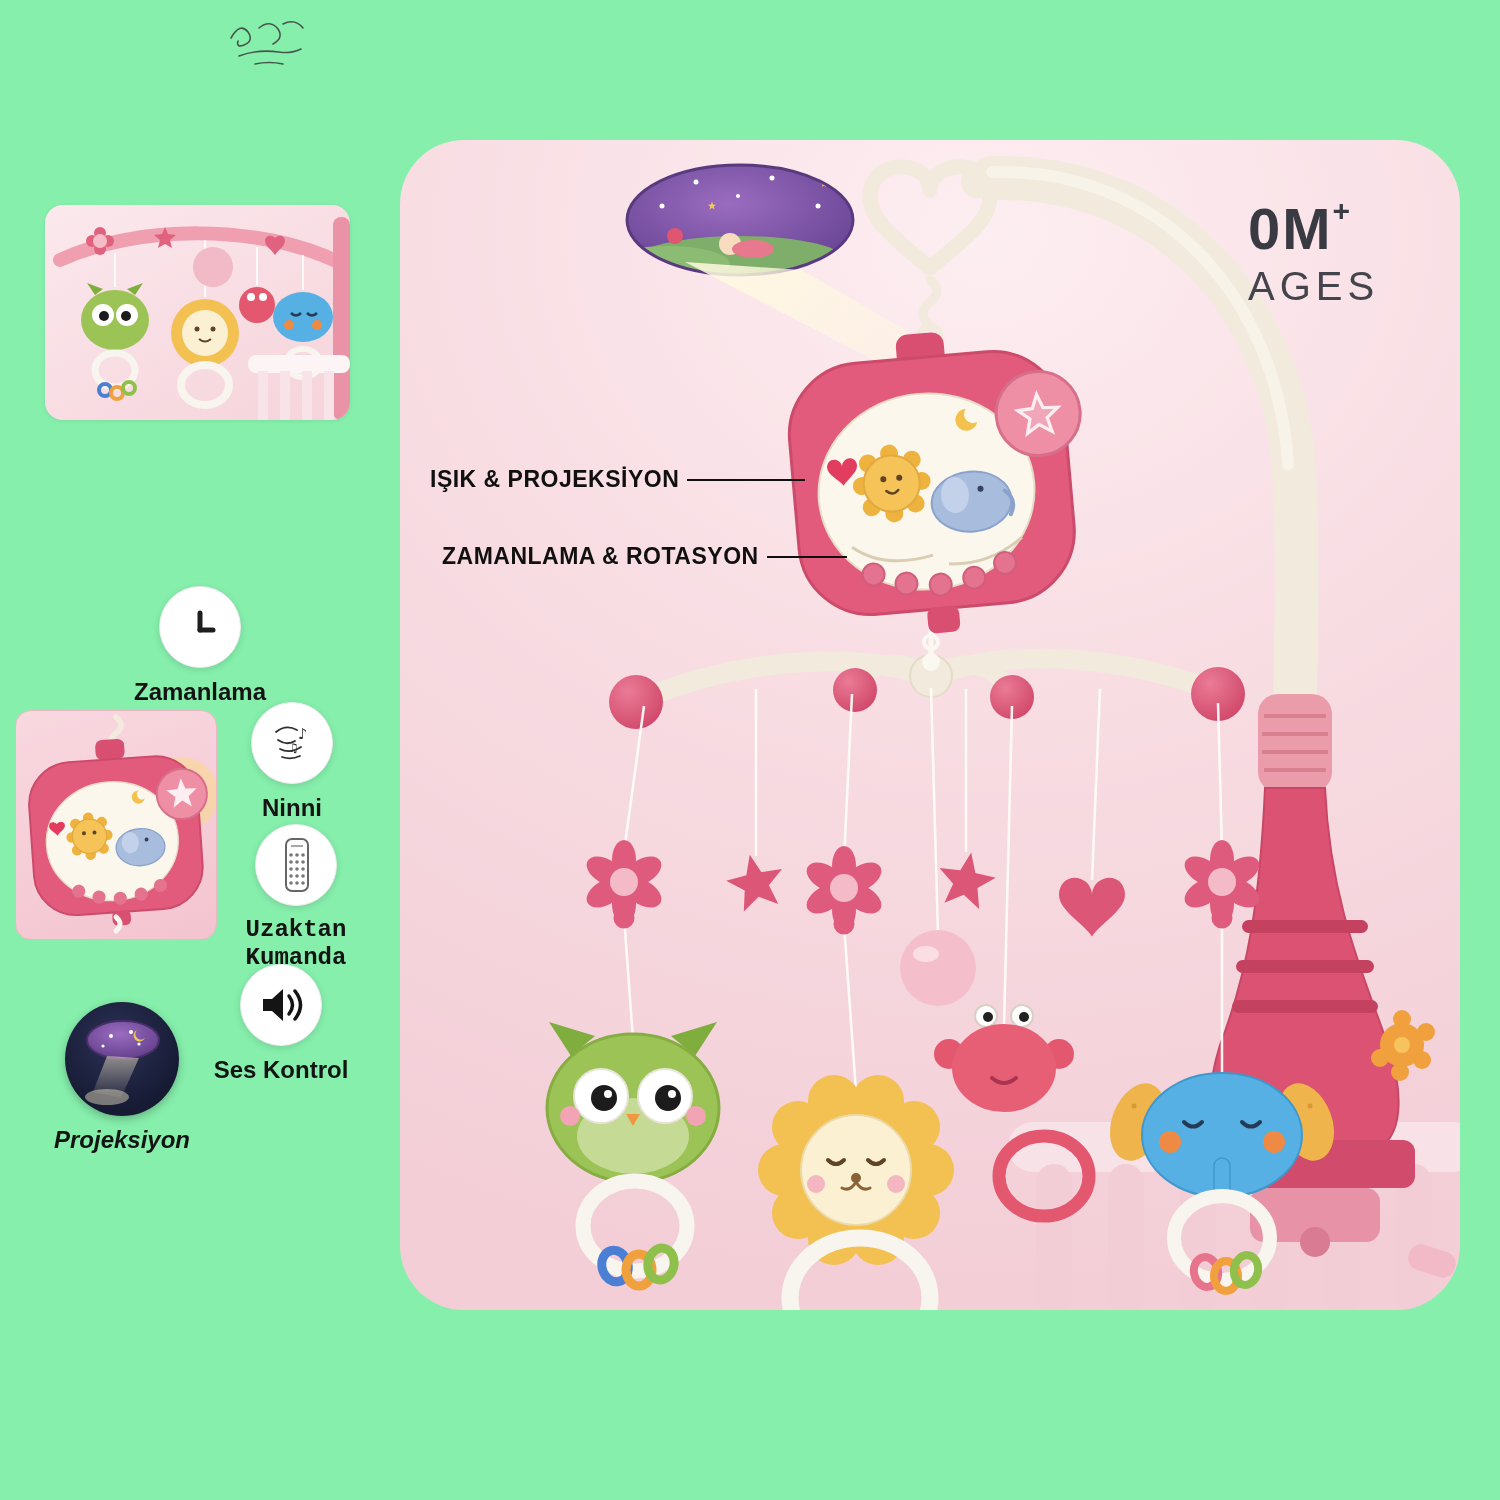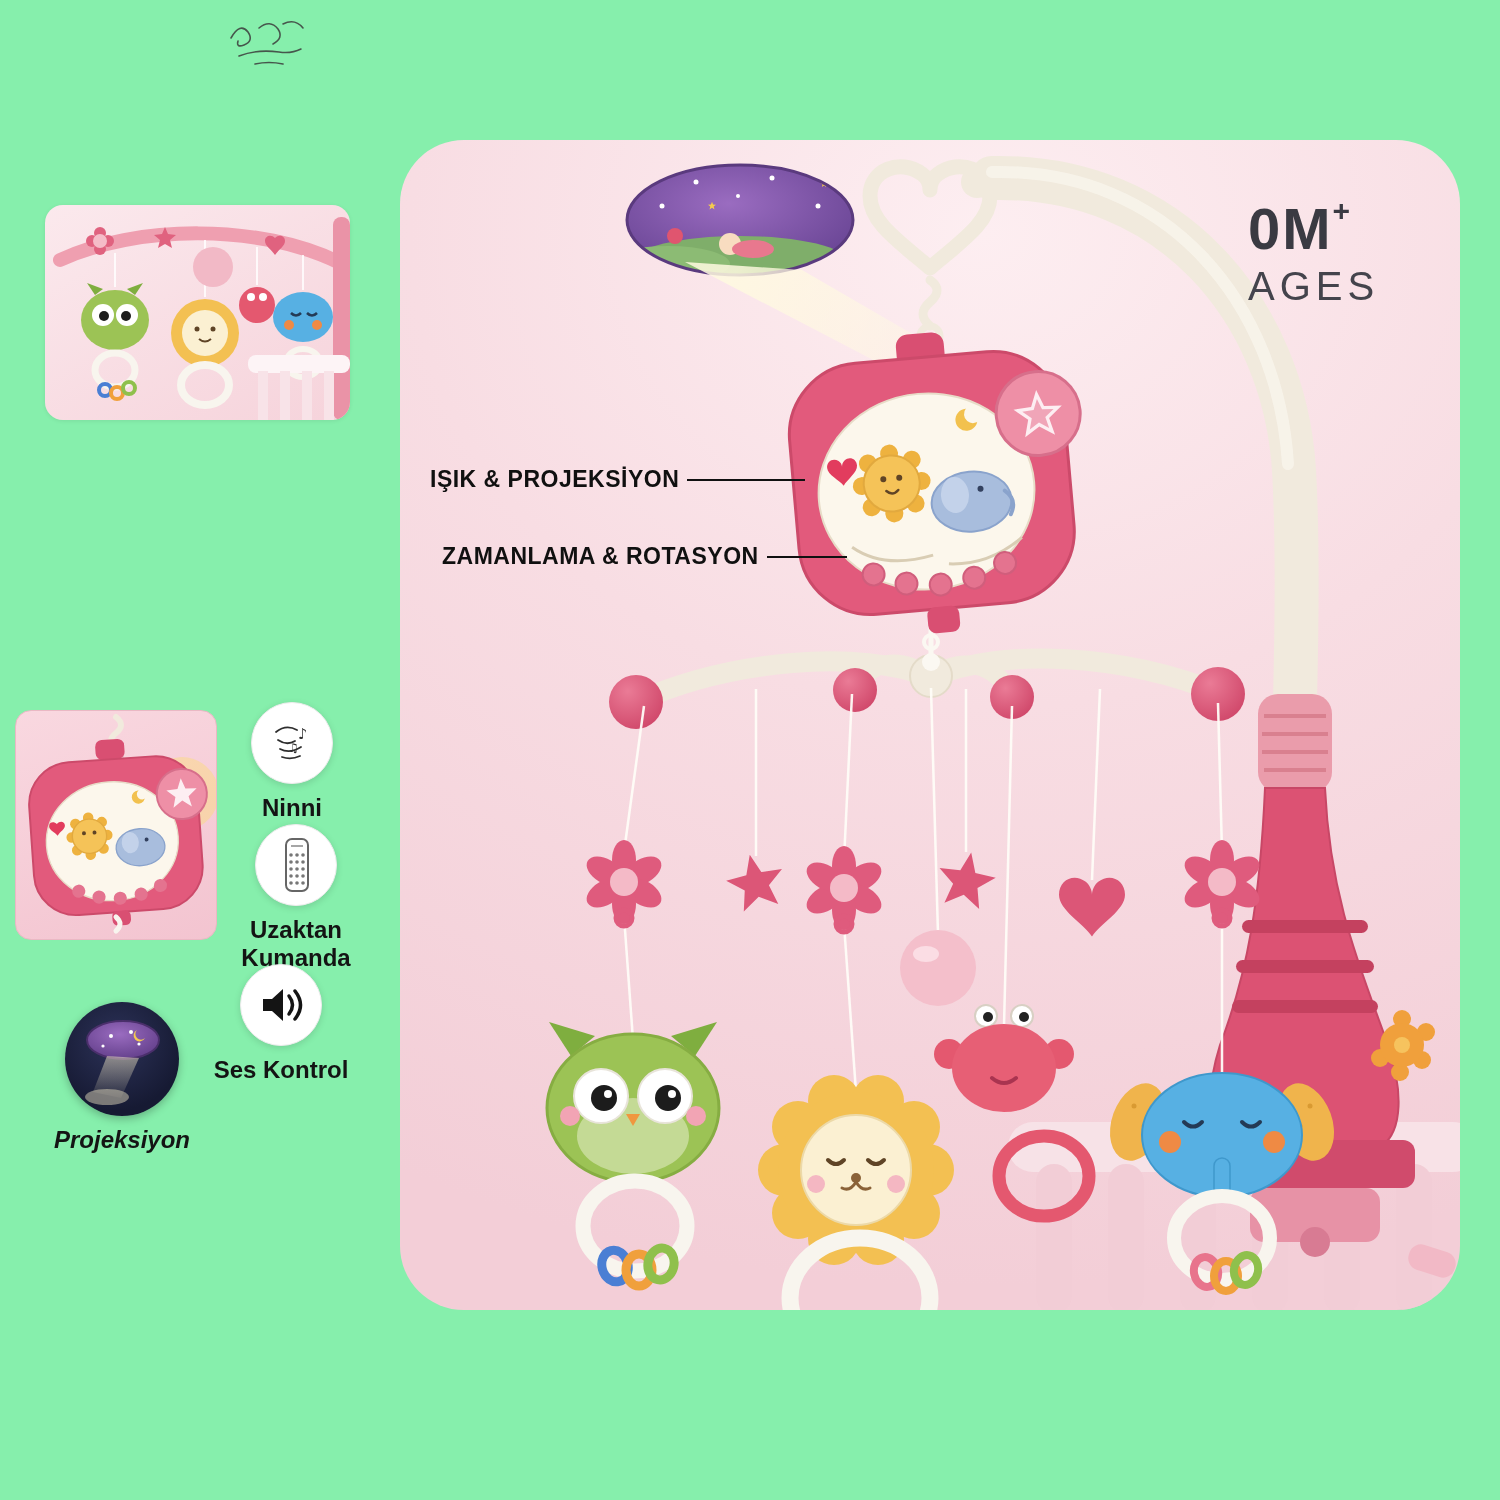"Zamanlama" div.feature { html: none -> <div> <div> <svg> <g> <line></line> <line></line> </g> </svg> </div> <div>Zamanlama</div> </div> }
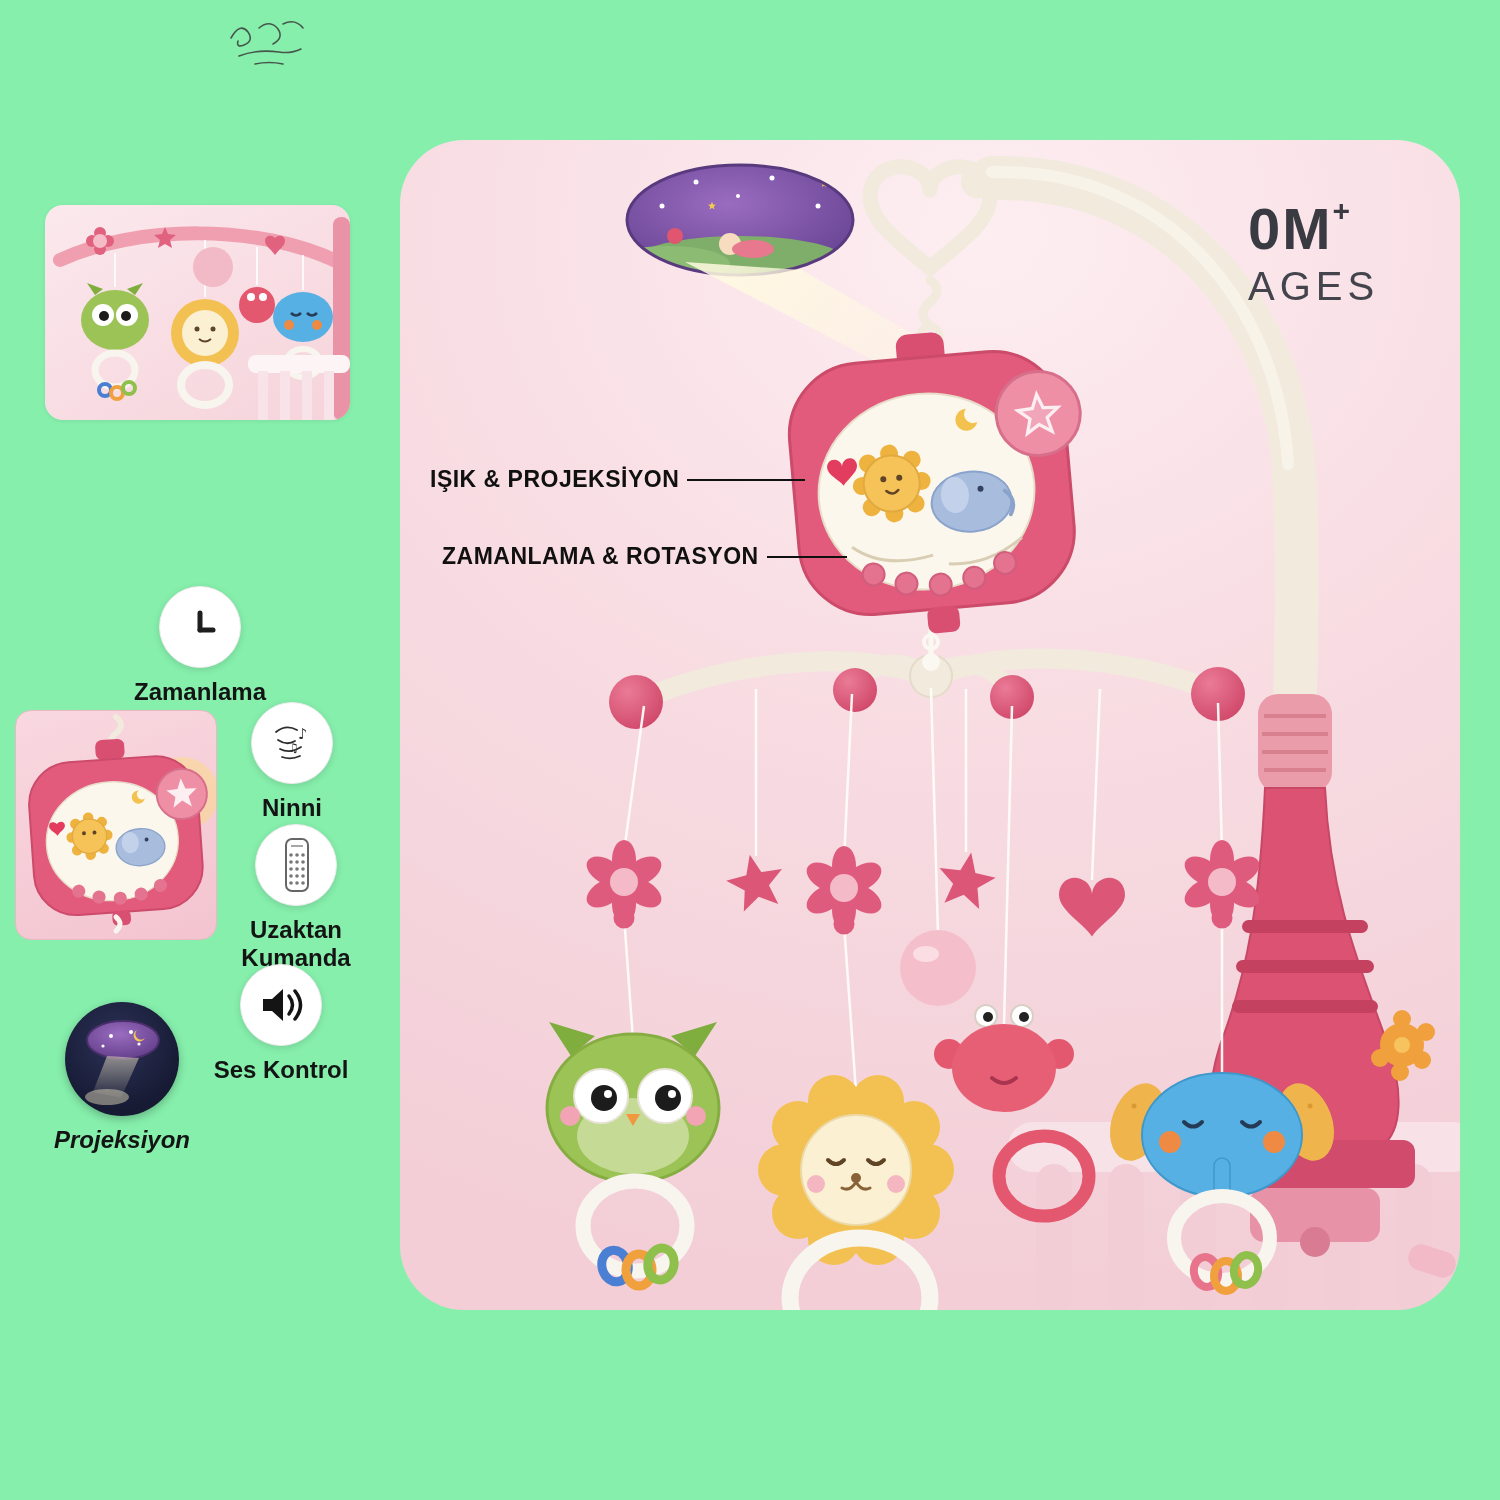"Uzaktan Kumanda" .feature-uzaktan { font-family: none -> Liberation Mono, monospace }
